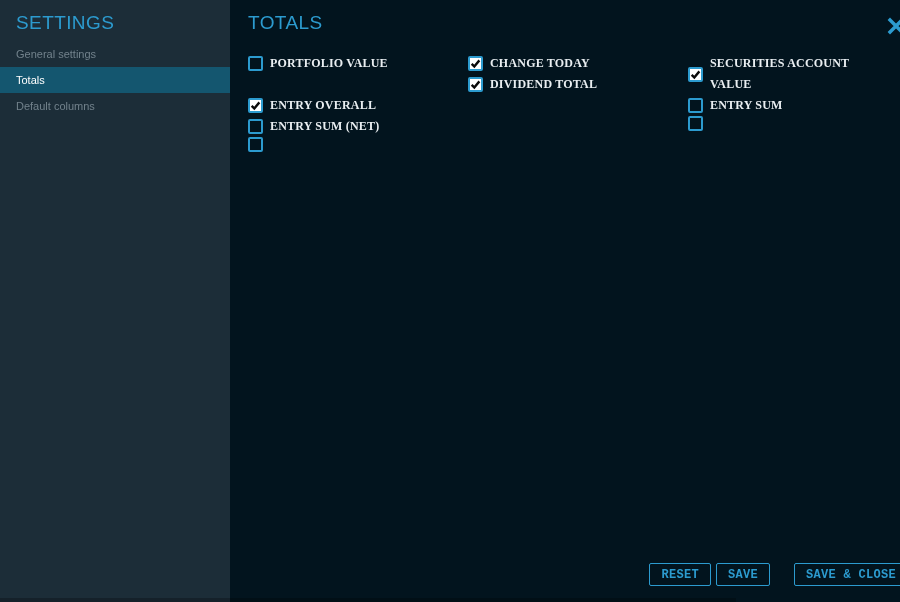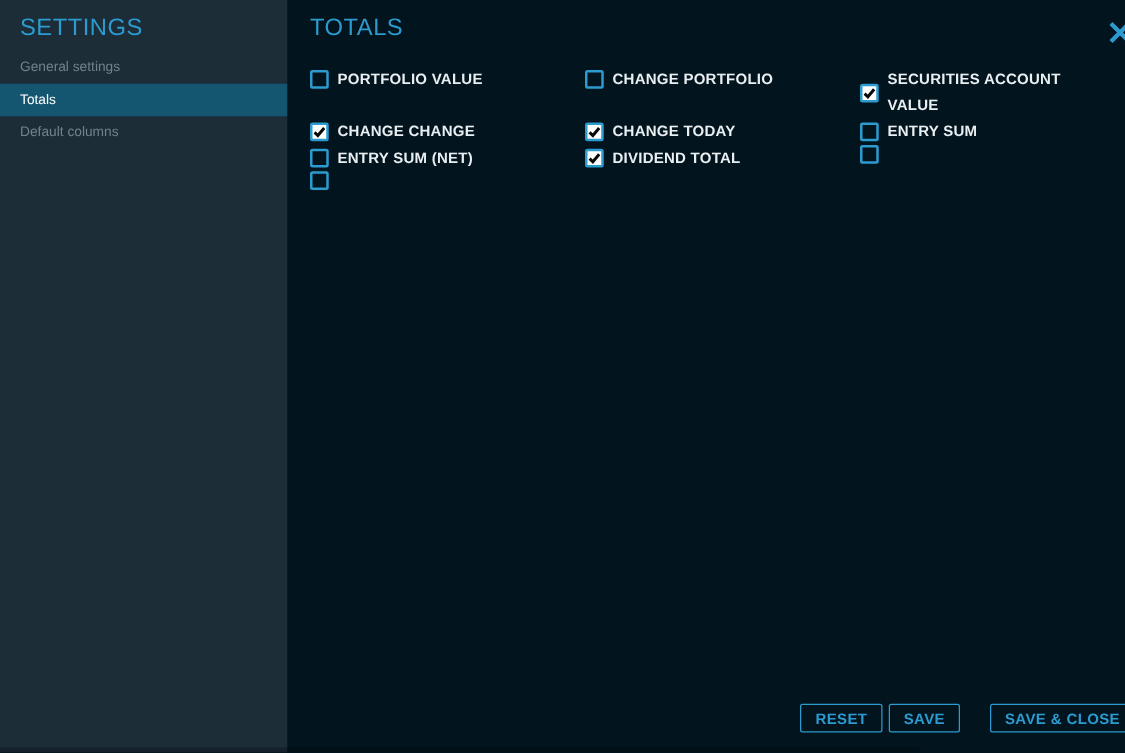"PORTFOLIO VALUE" .cb-col { font-family: none -> Liberation Serif, serif }
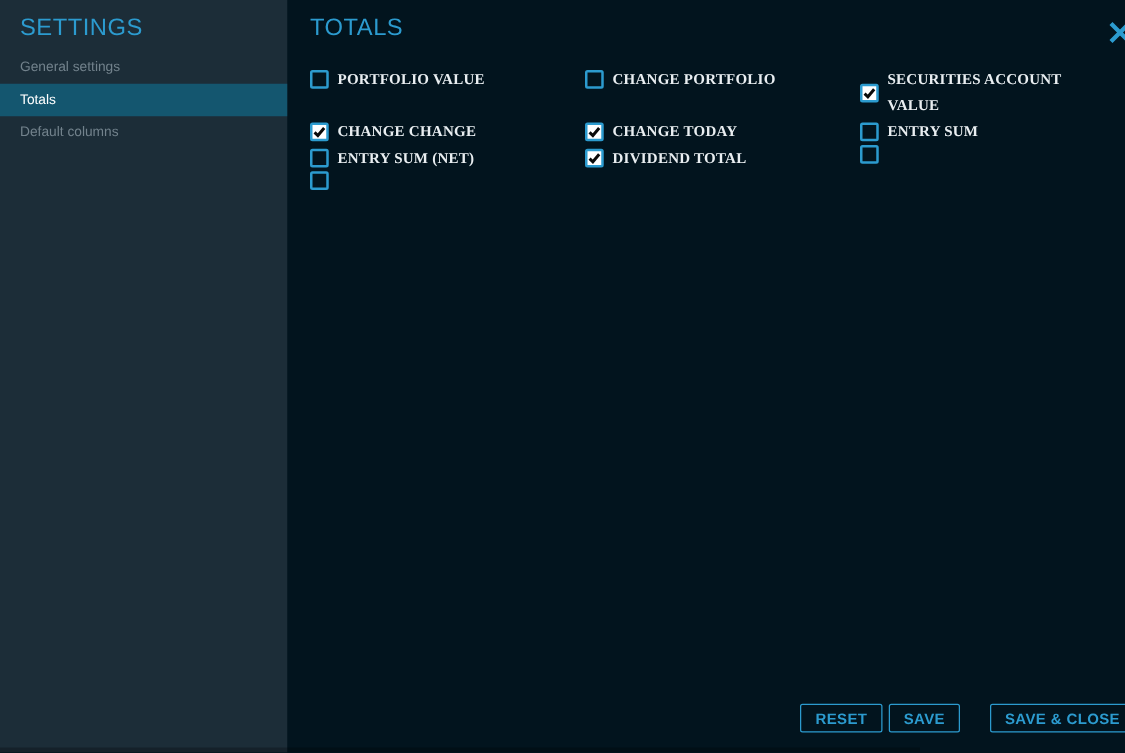"CHANGE PORTFOLIO" div.cb-slot { html: <div> <div> <span></span> <span>CHANGE PORTFOLIO</span> </div> </div> -> none }
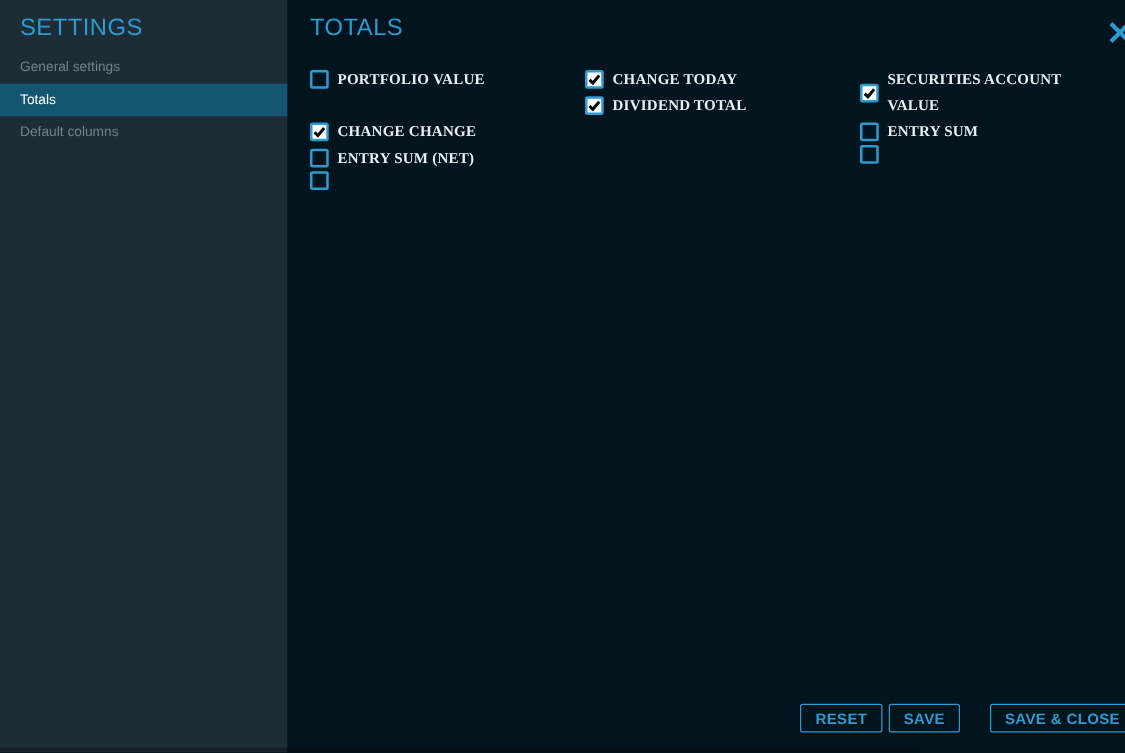"CHANGE CHANGE" span.cb-label { text: CHANGE CHANGE -> ENTRY OVERALL }
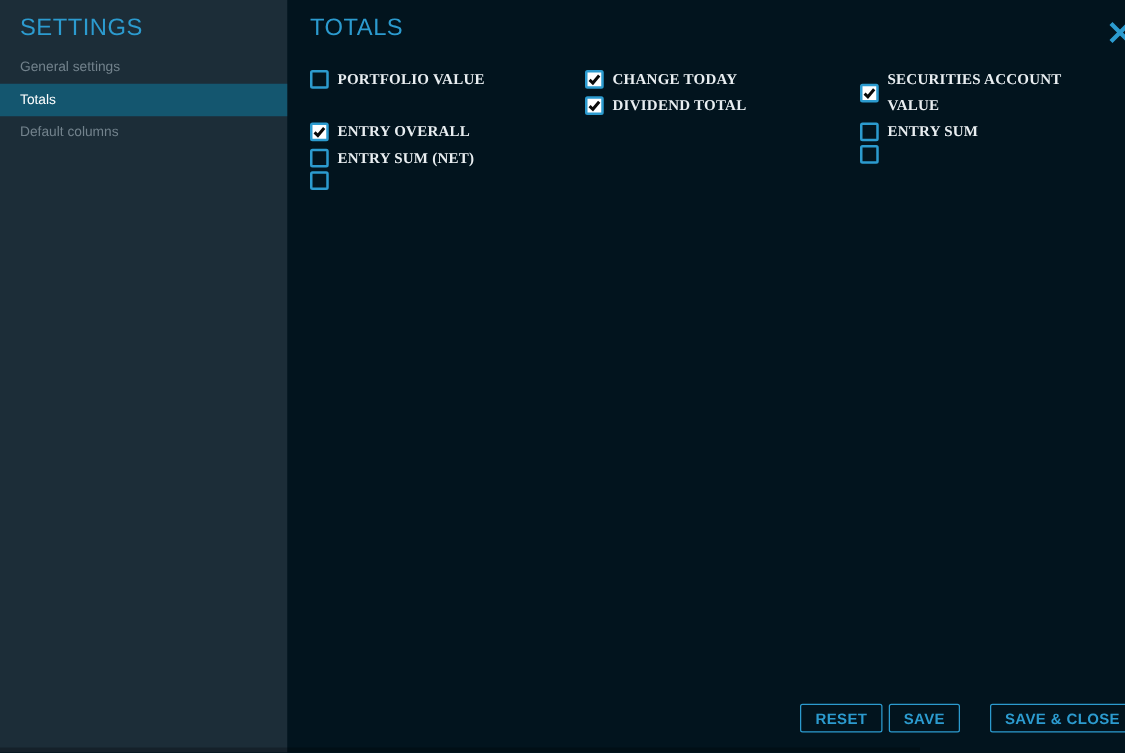"RESET" .btn { font-family: Liberation Sans, sans-serif -> Liberation Mono, monospace }
